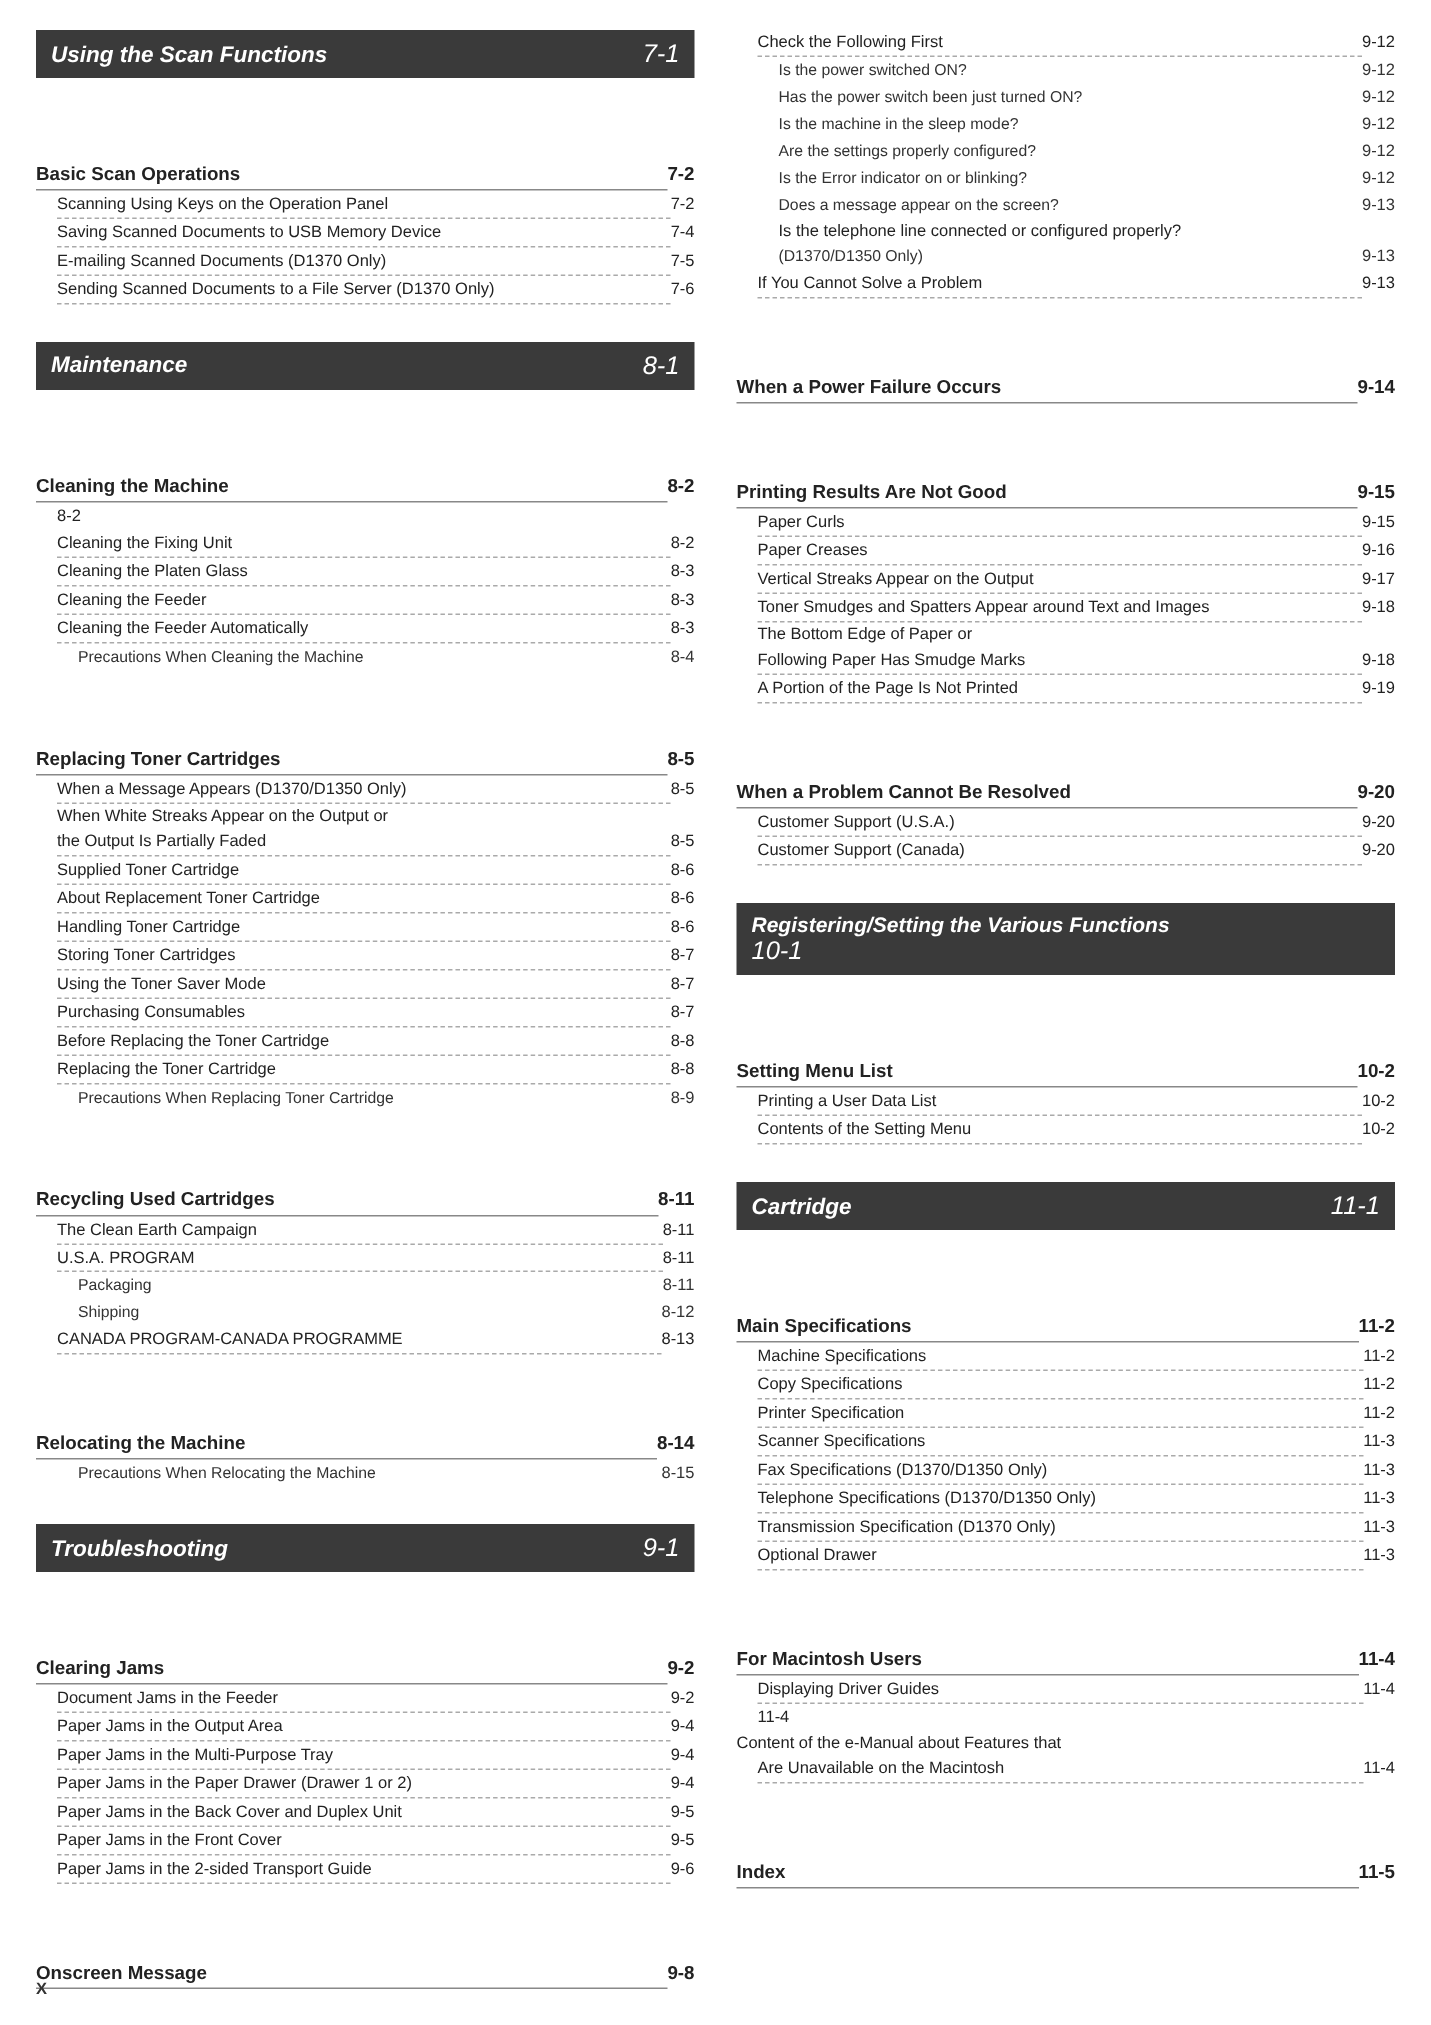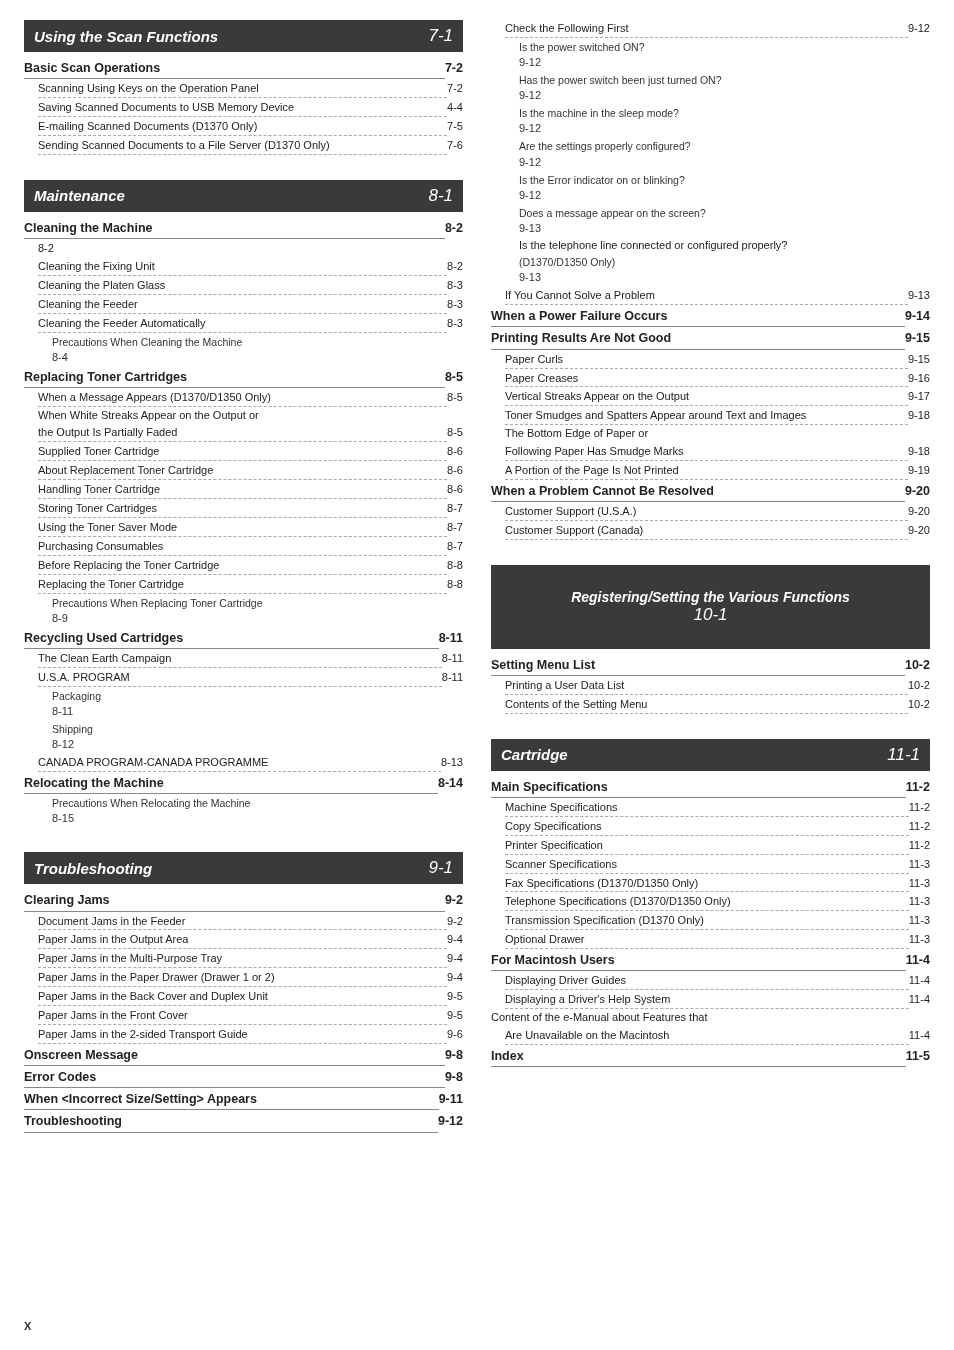"Is the power switched ON?" .toc-l3 { flex-direction: column -> none }
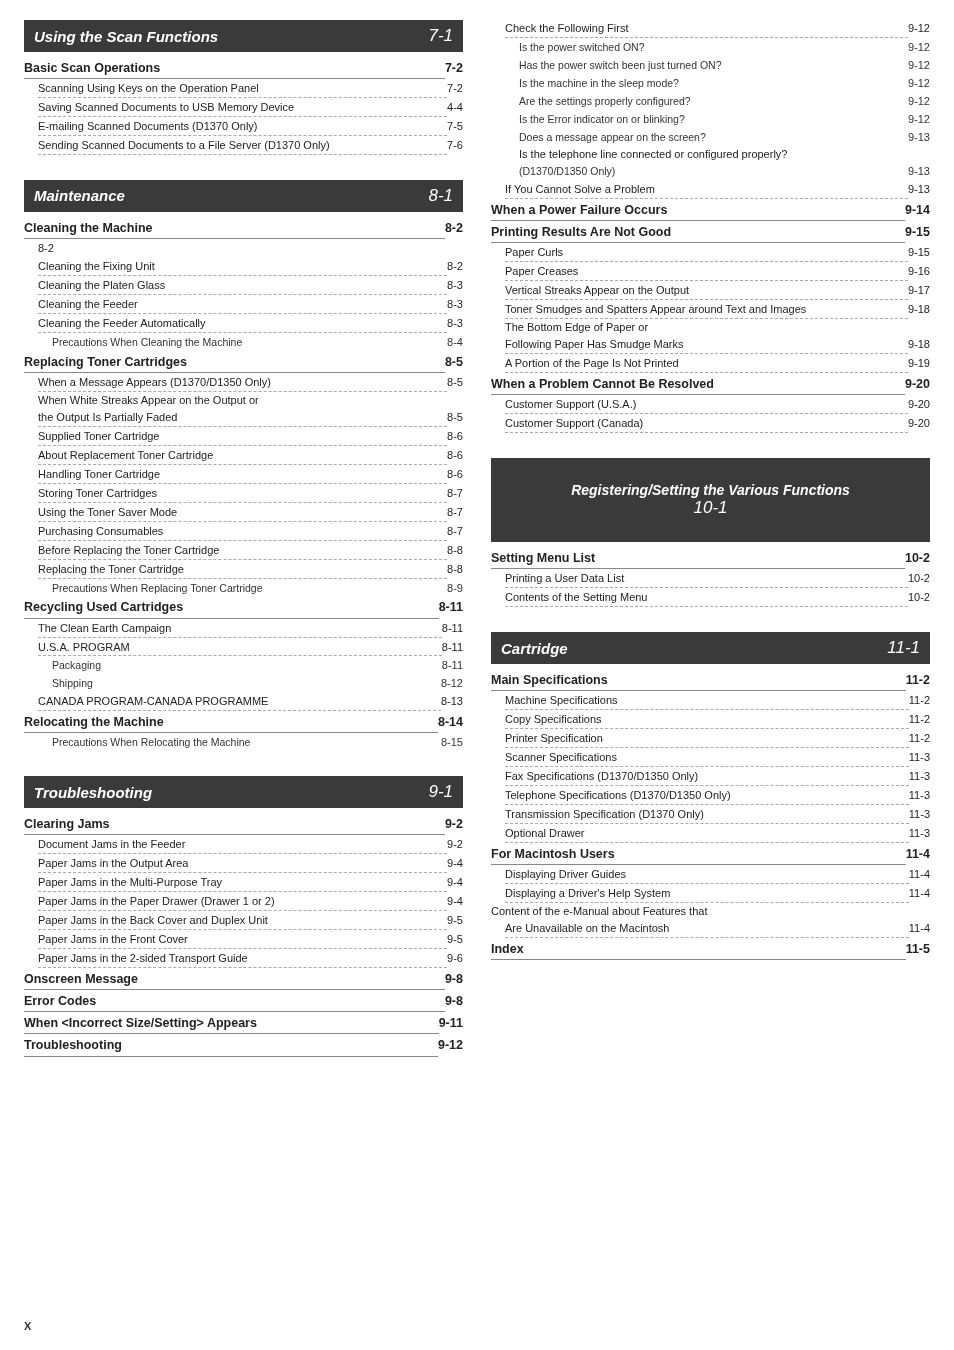"Basic Scan Operations" .toc-l1 .toc-label { margin-top: none -> 48px }
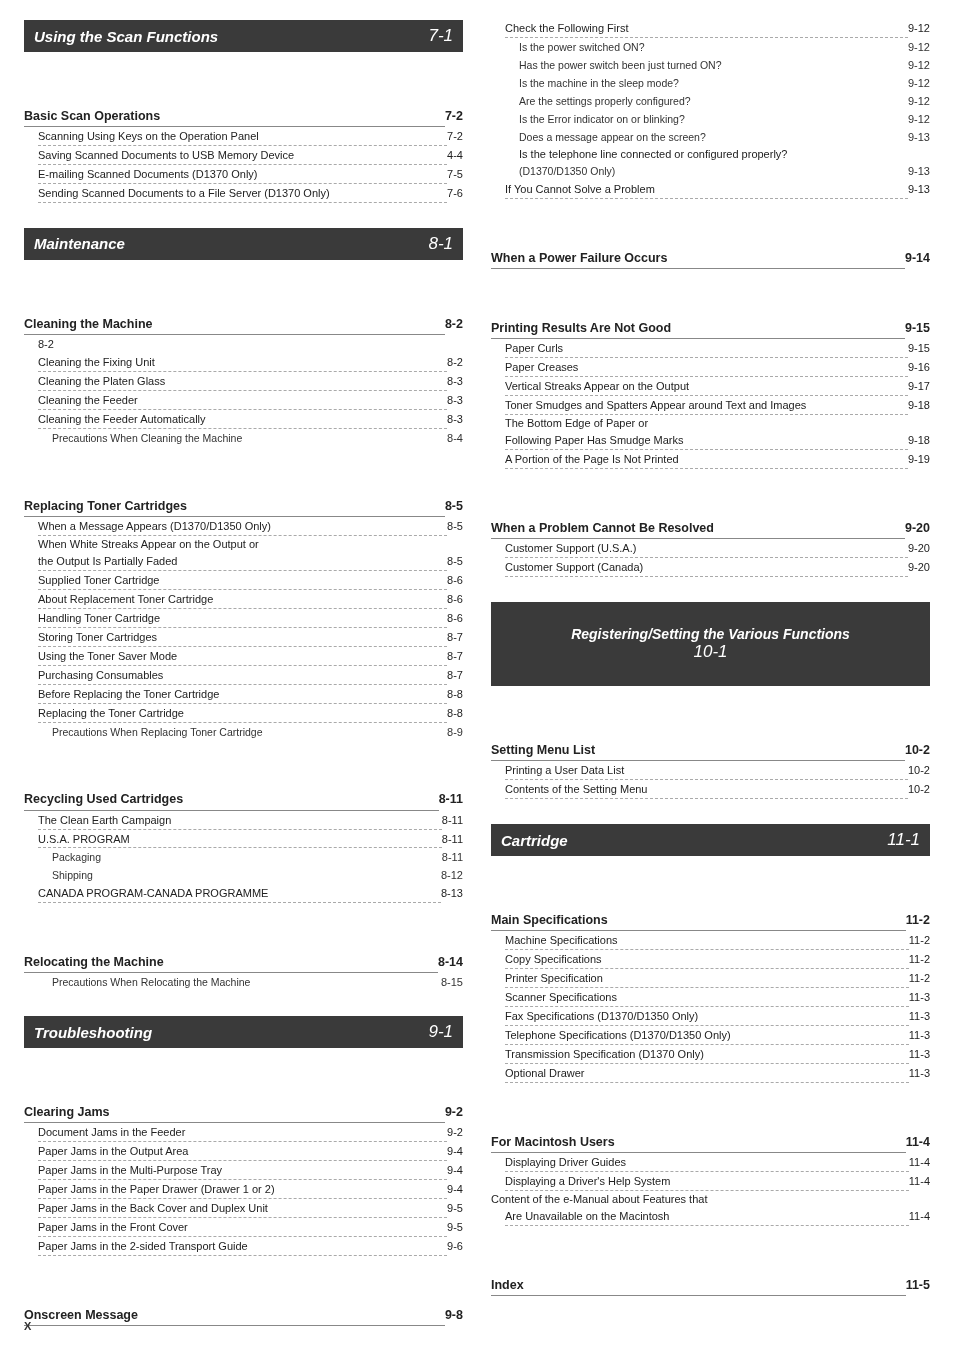"4-4" span.toc-page { text: 4-4 -> 7-4 }
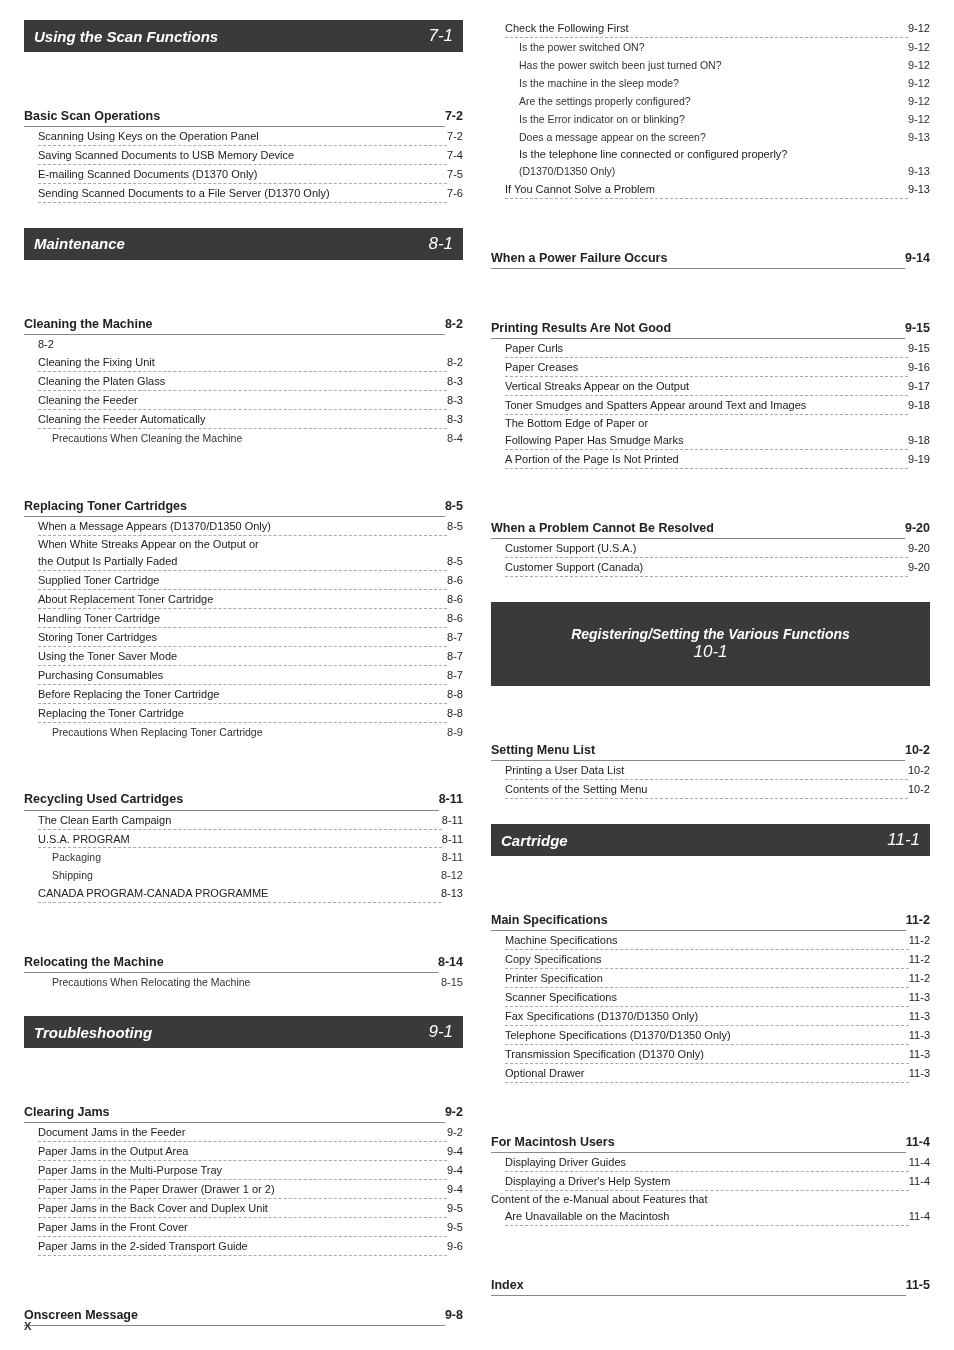"Registering/Setting the Various" .section-header-wide { padding: 24px 10px -> 6px 10px; text-align: center -> left }
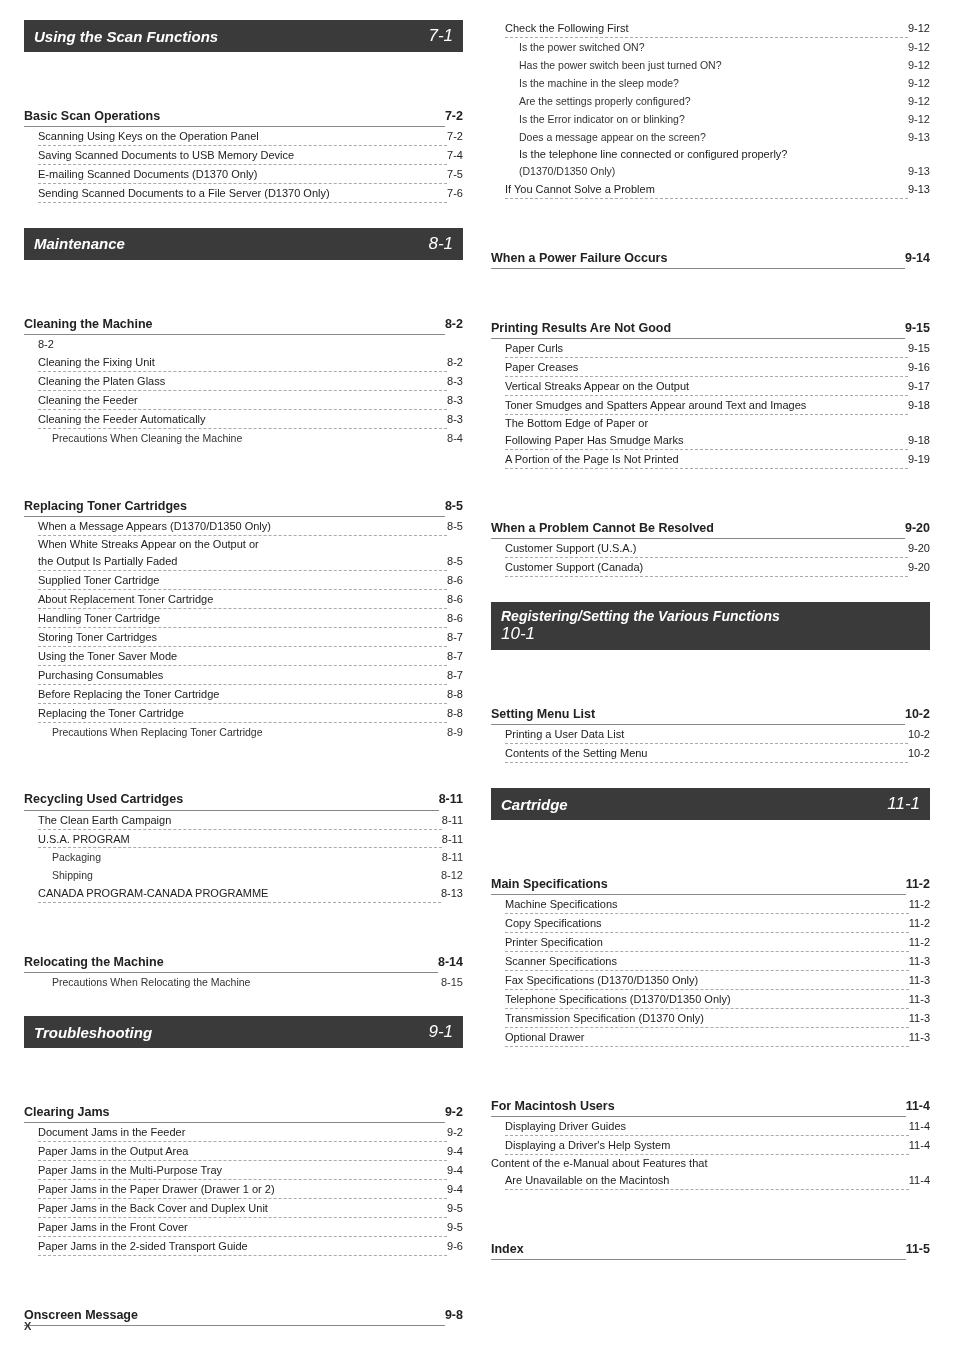"Displaying a Driver's Help System" span.toc-label { html: <span>Displaying a Driver's Help System</span> -> none }
